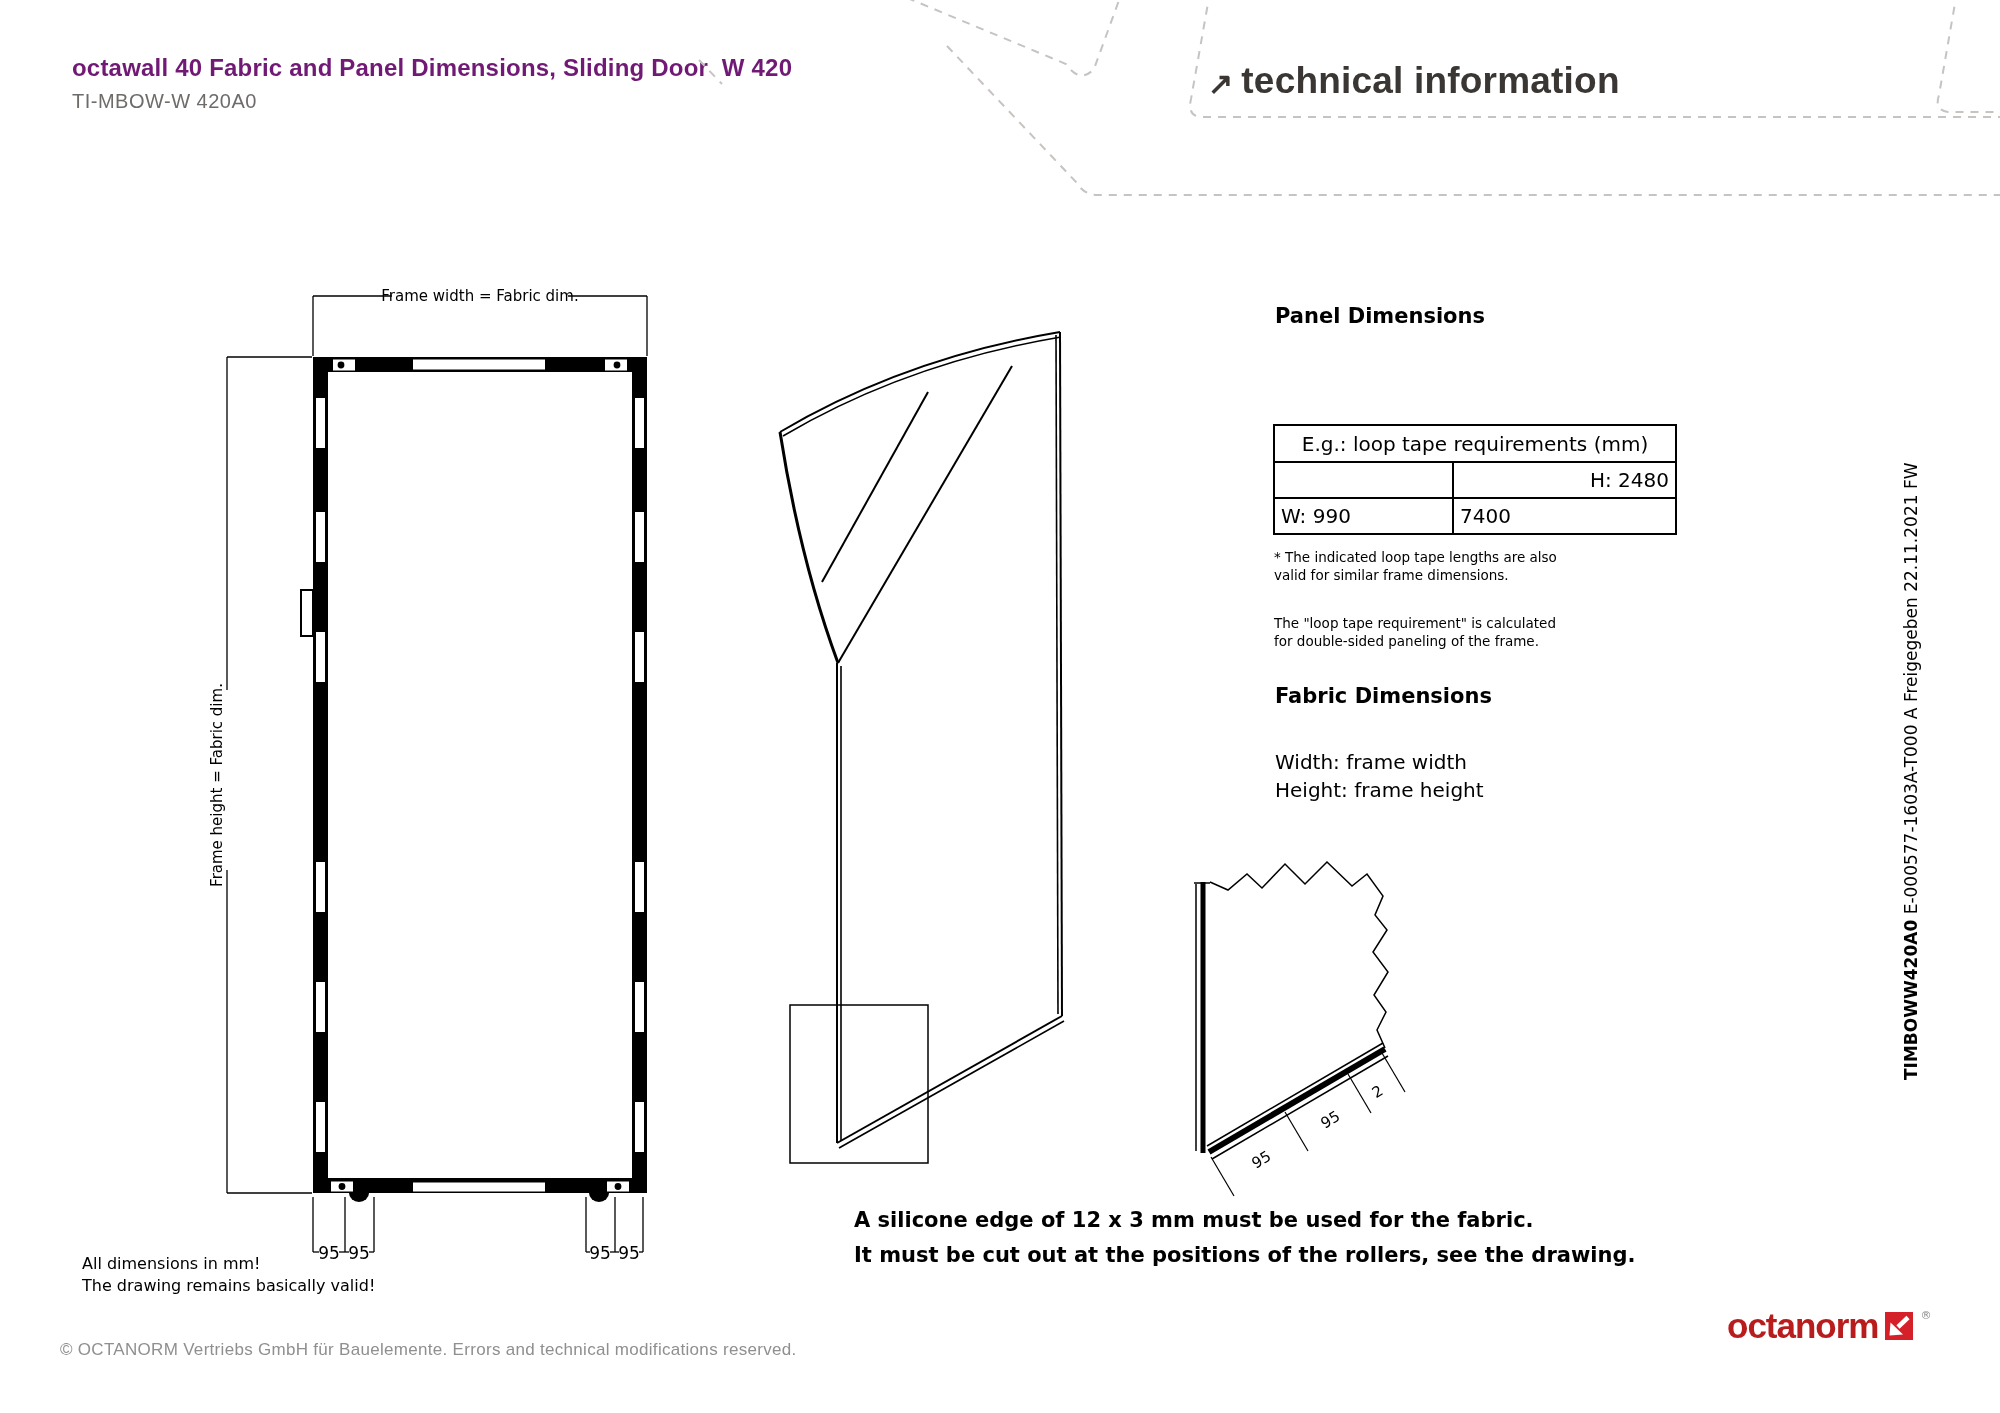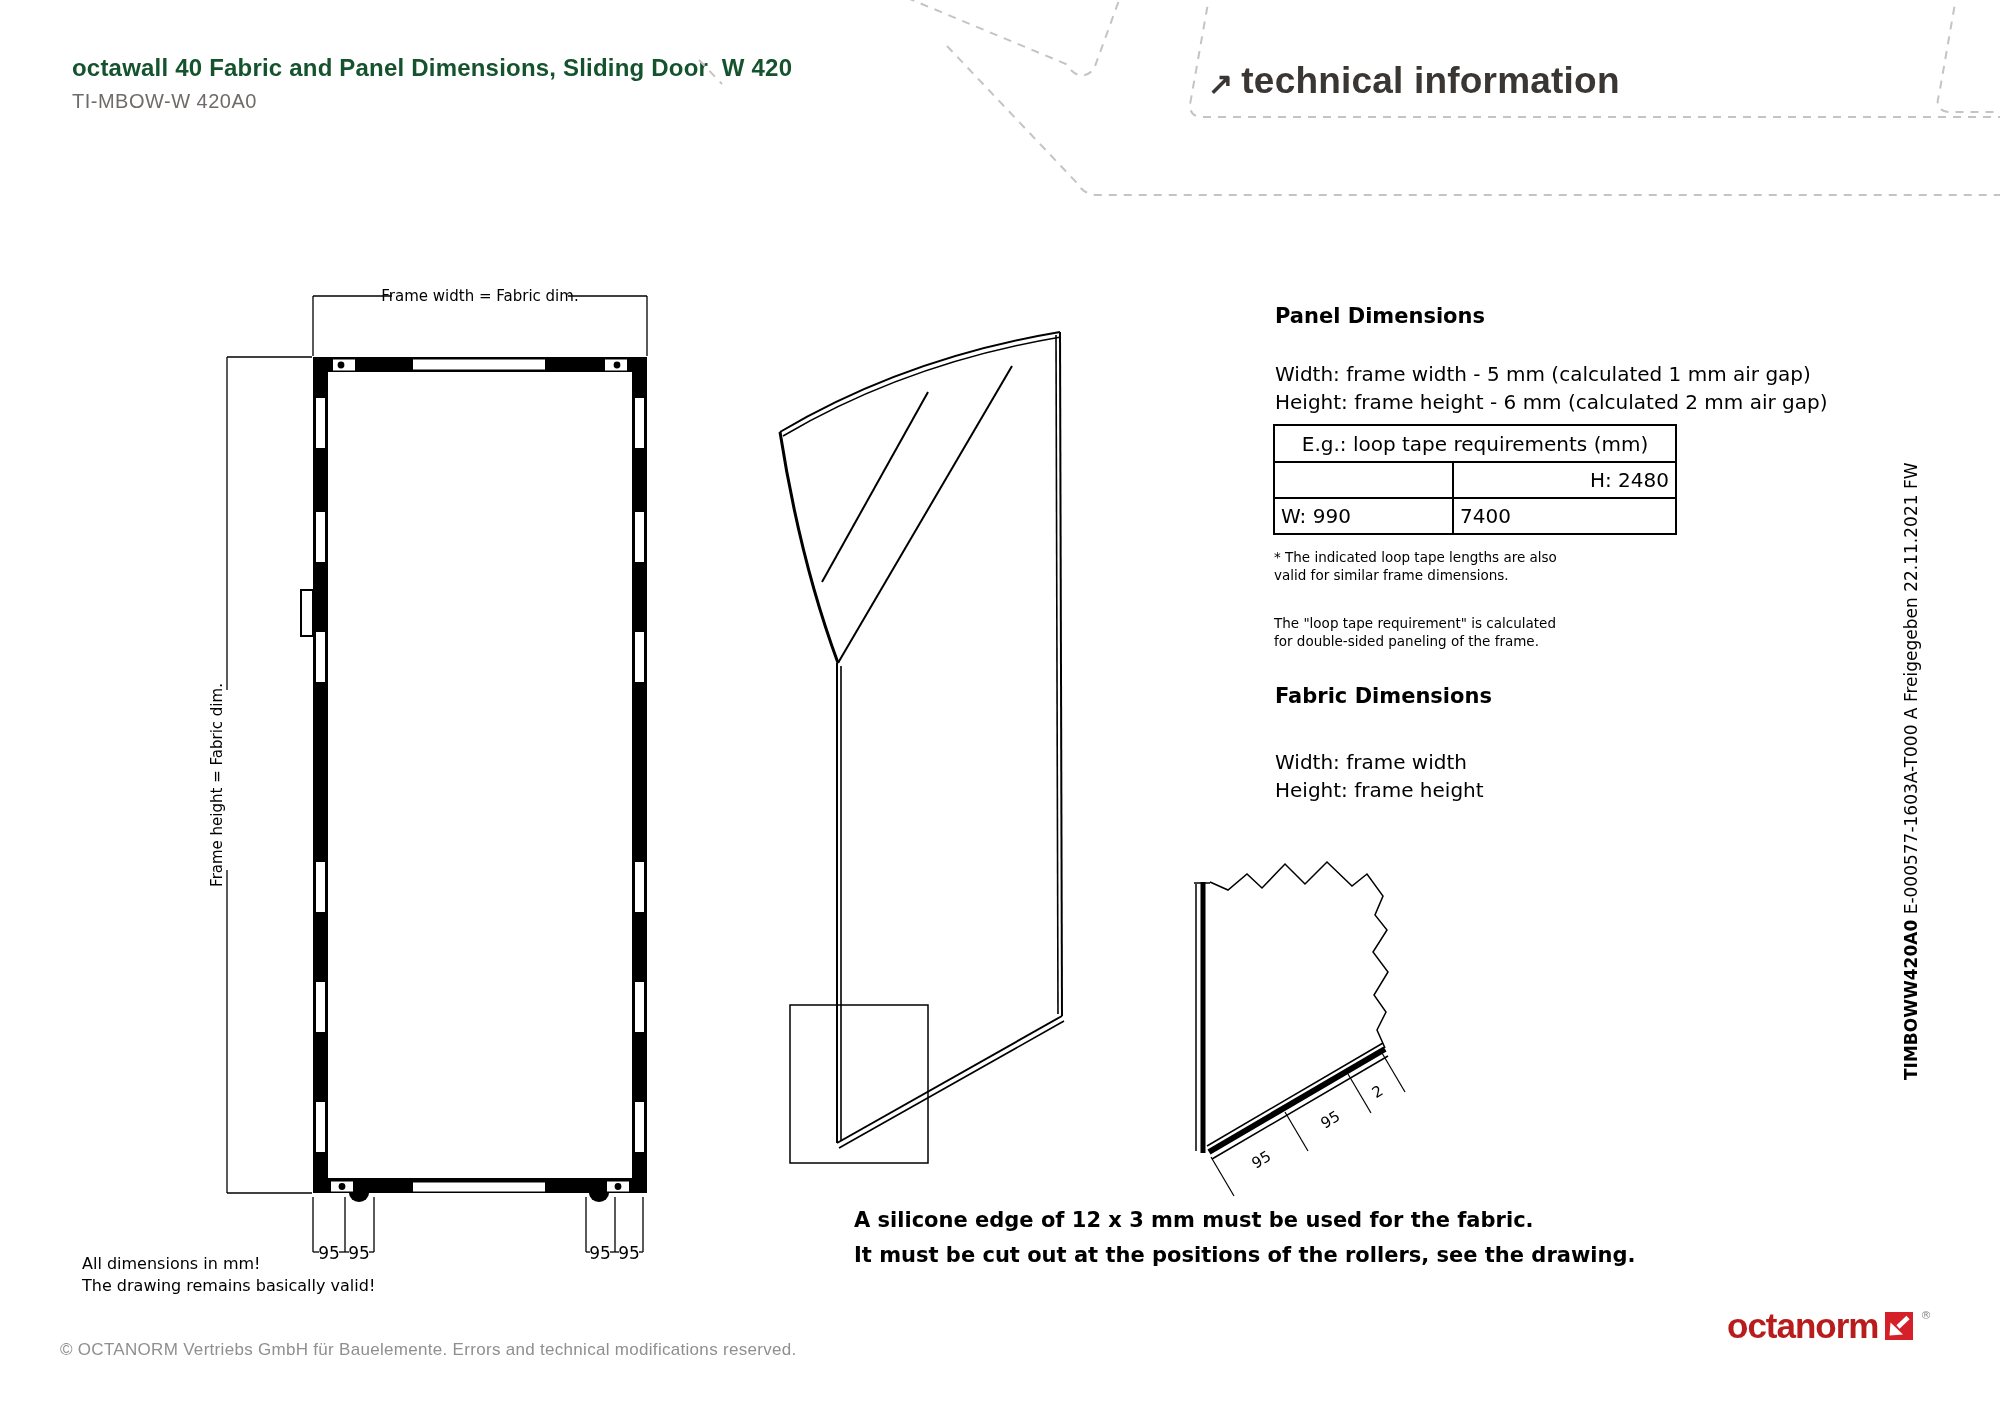"octawall 40 Fabric and Panel" .h-title { color: #14532d -> #701a75 }
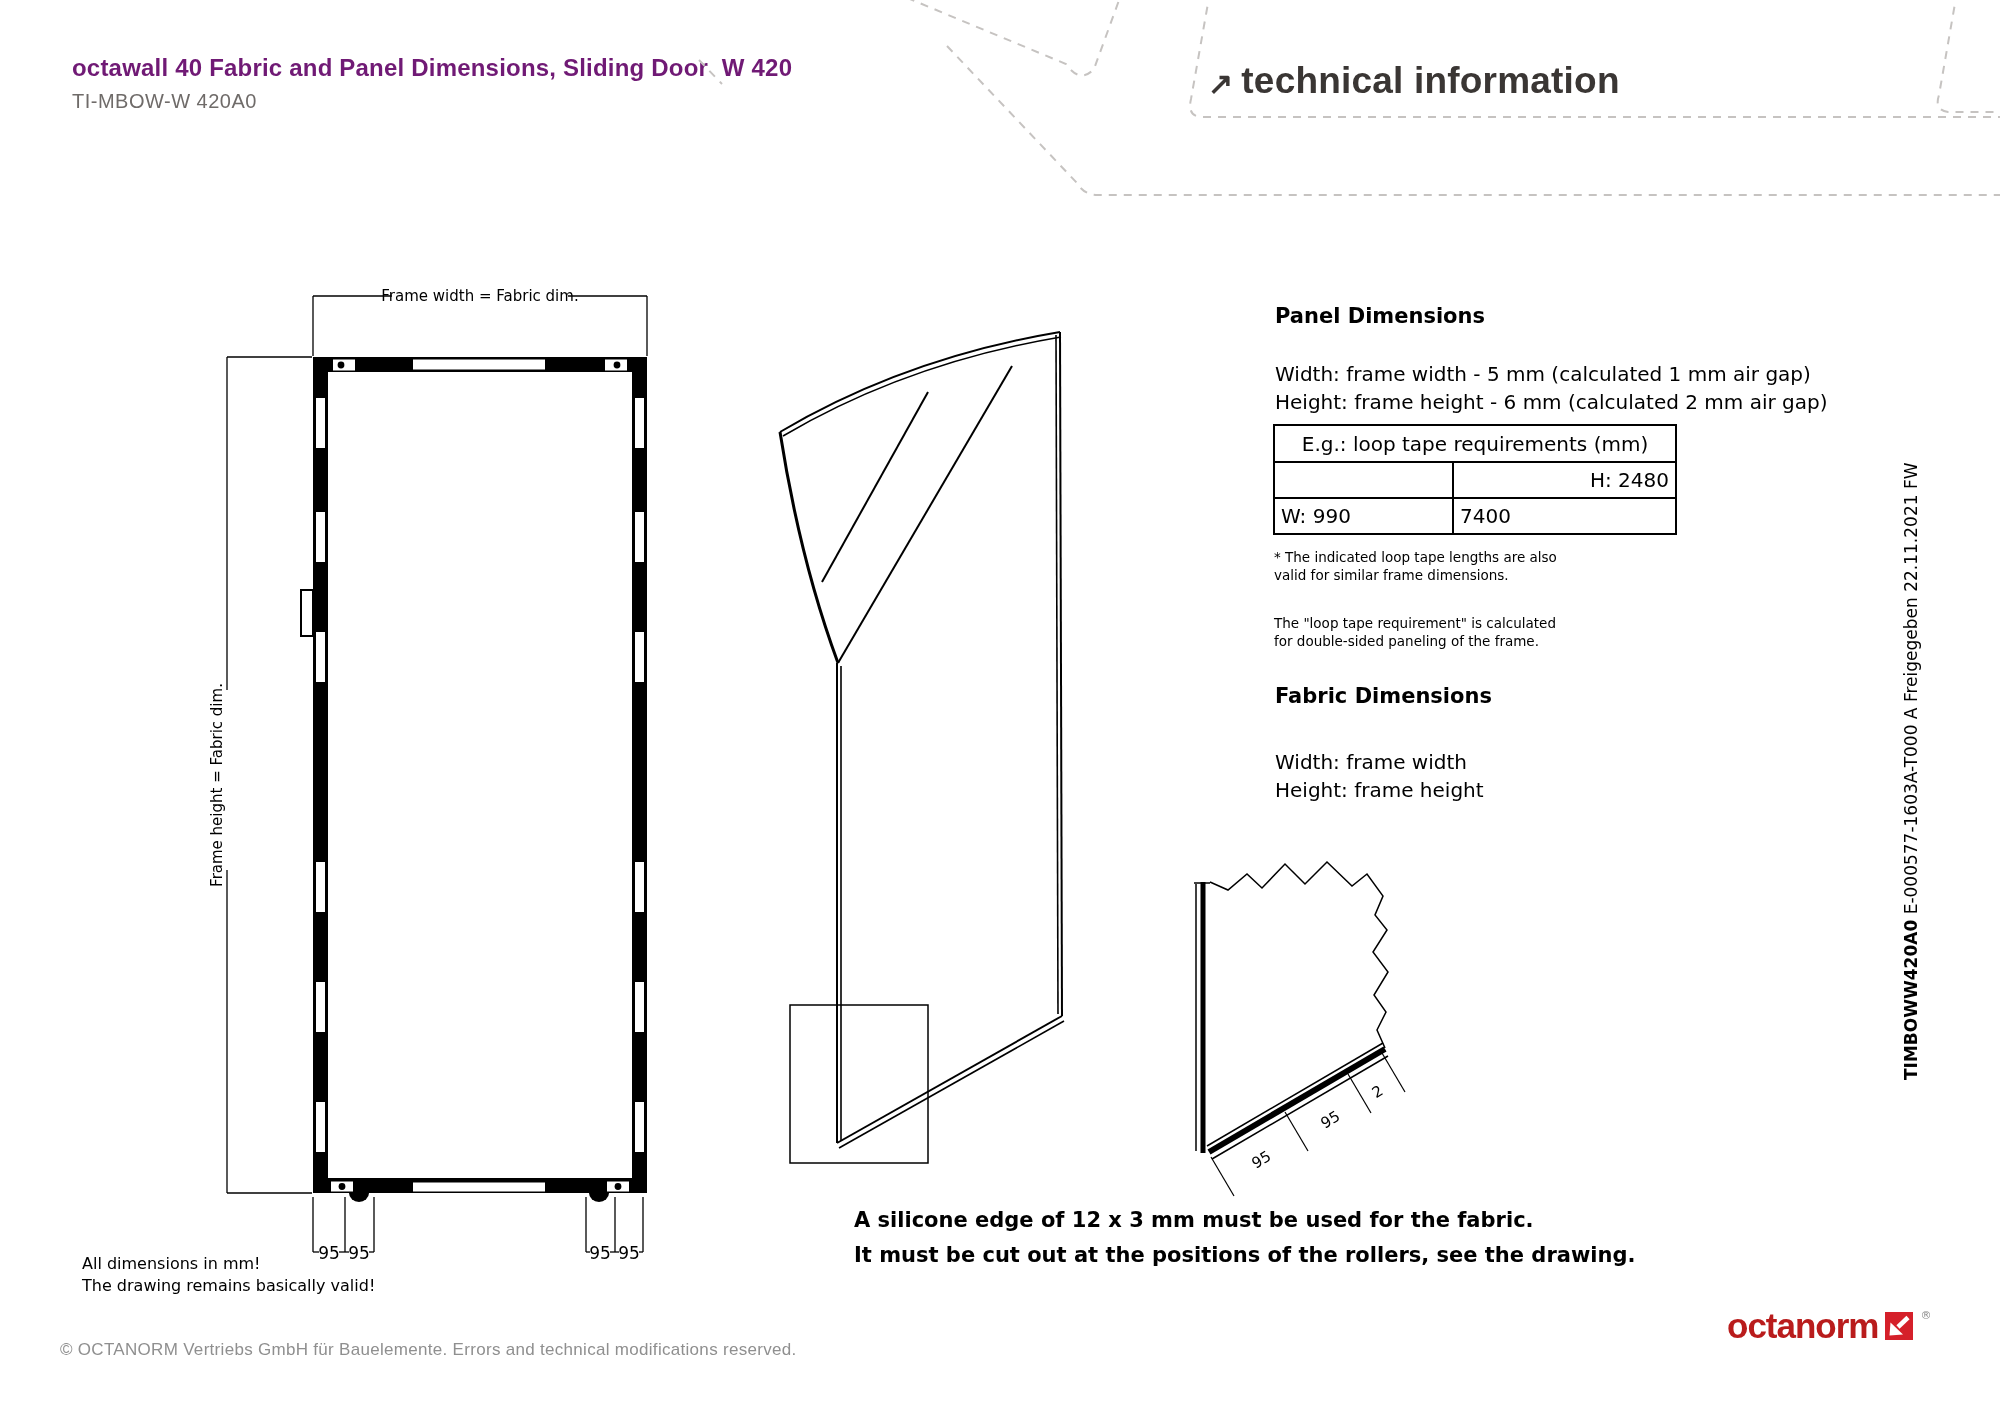"Width: frame width - 5" div.abs { html: <div> <div>Width: frame width - 5 mm (calculated 1 mm air gap)</div> <div>Height: frame height - 6 mm (calculated 2 mm air gap)</div> </div> -> none }
